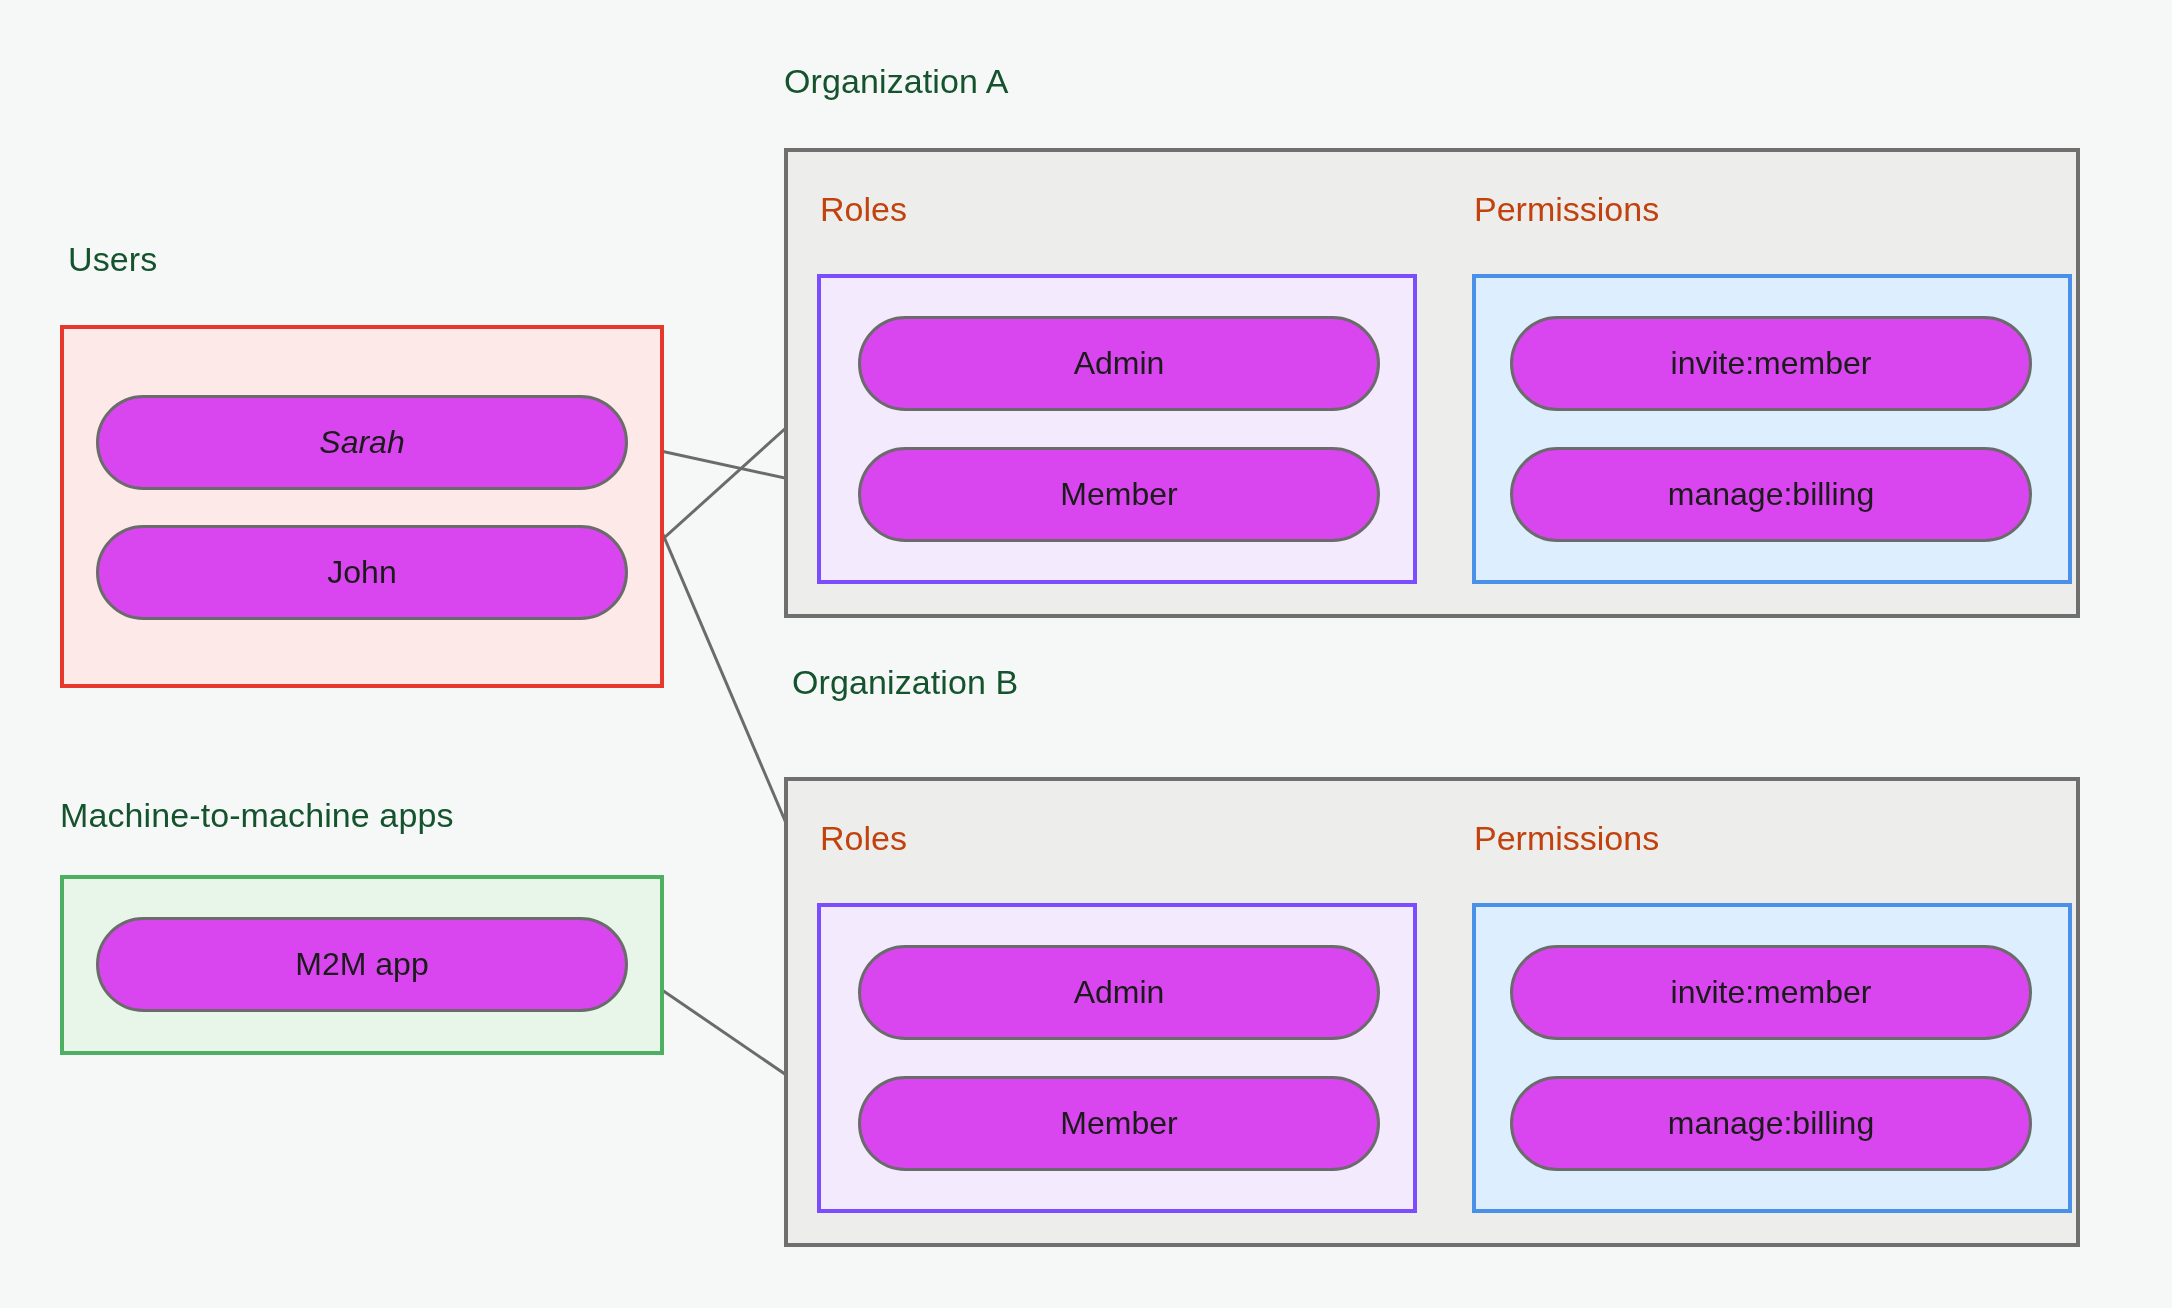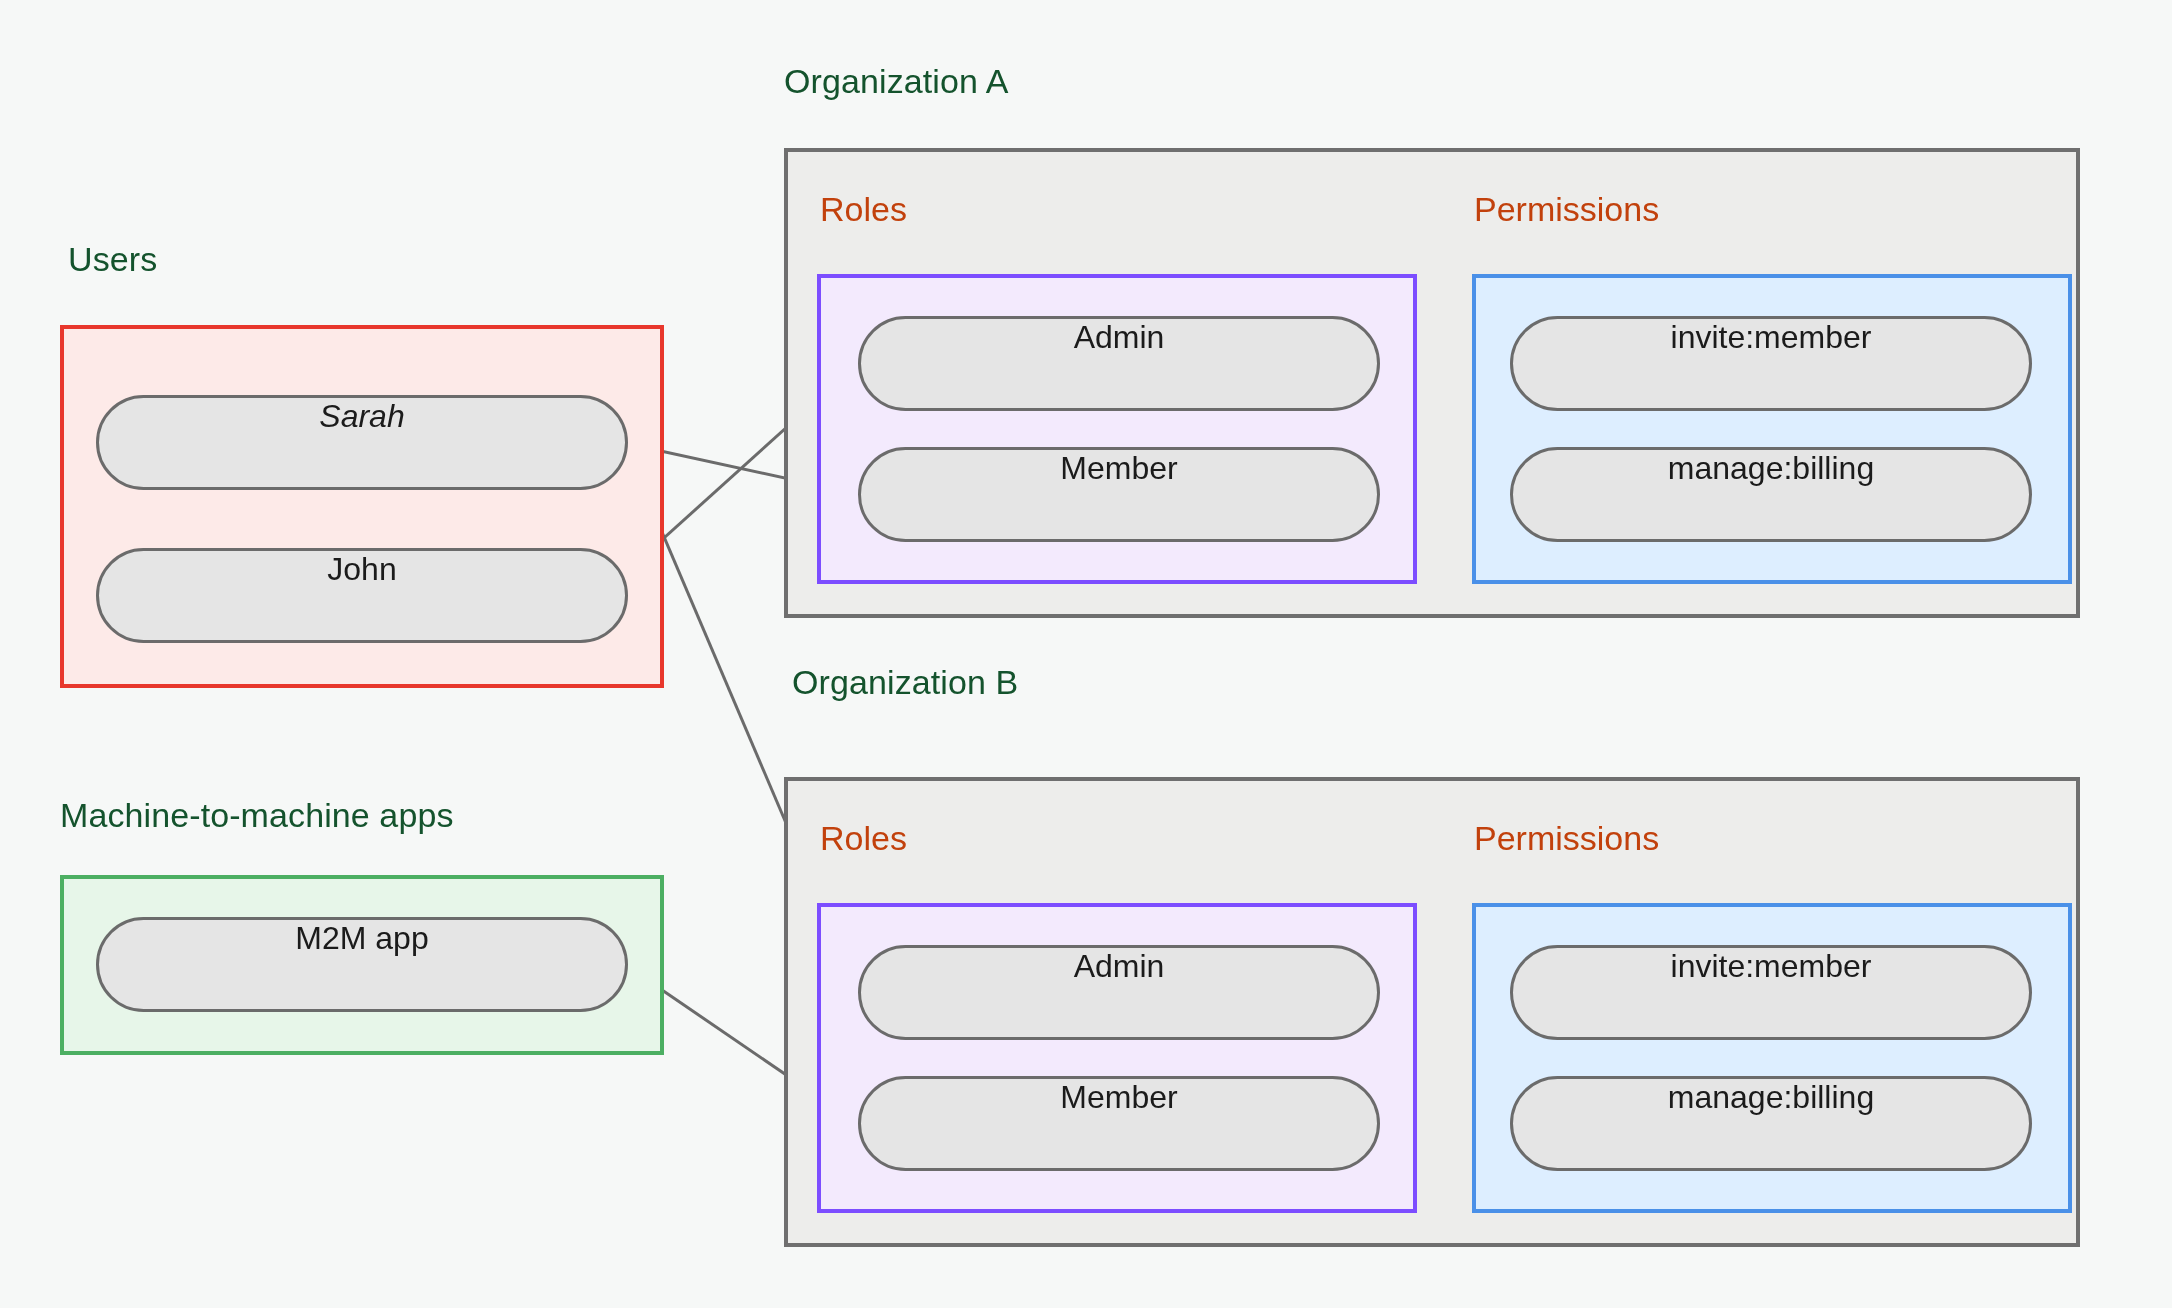"Admin" .pill { align-items: flex-start -> center; background: #e5e5e5 -> #d946ef }
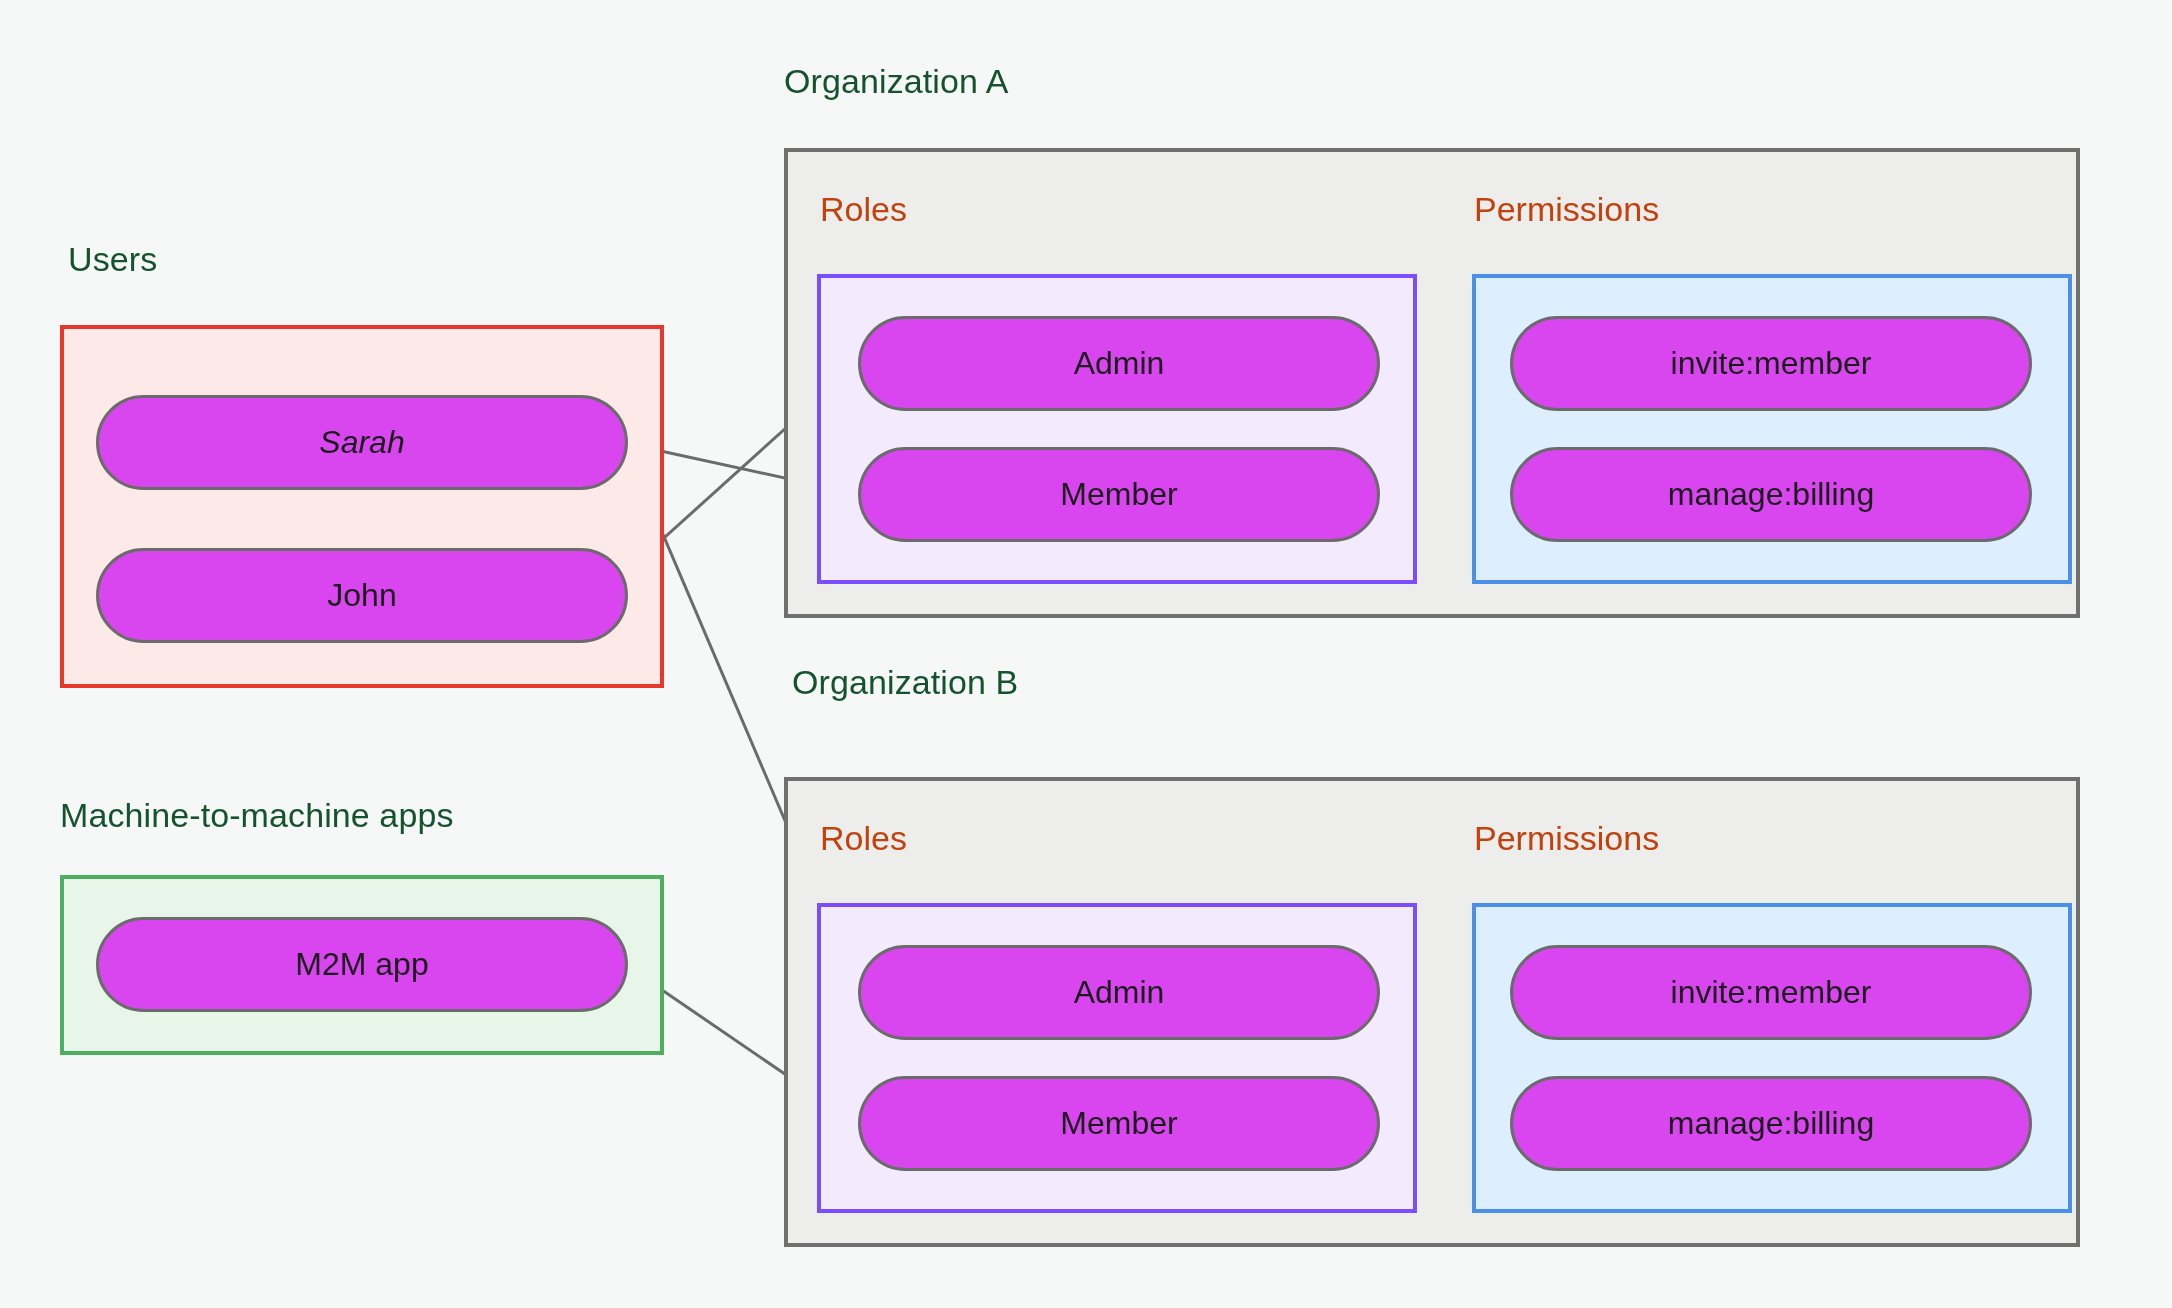"John" div.pill { top: 548px -> 525px }
